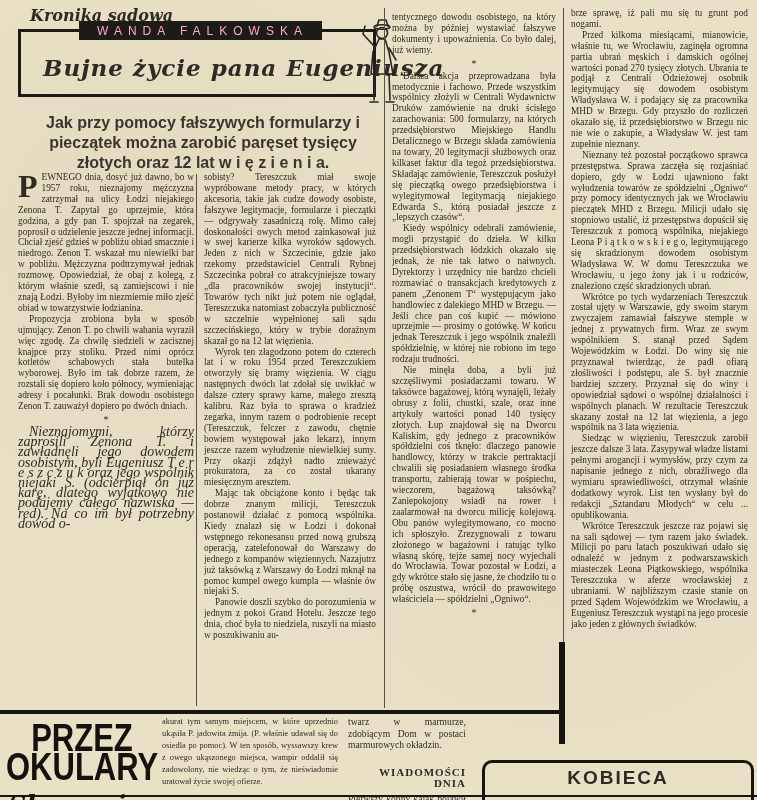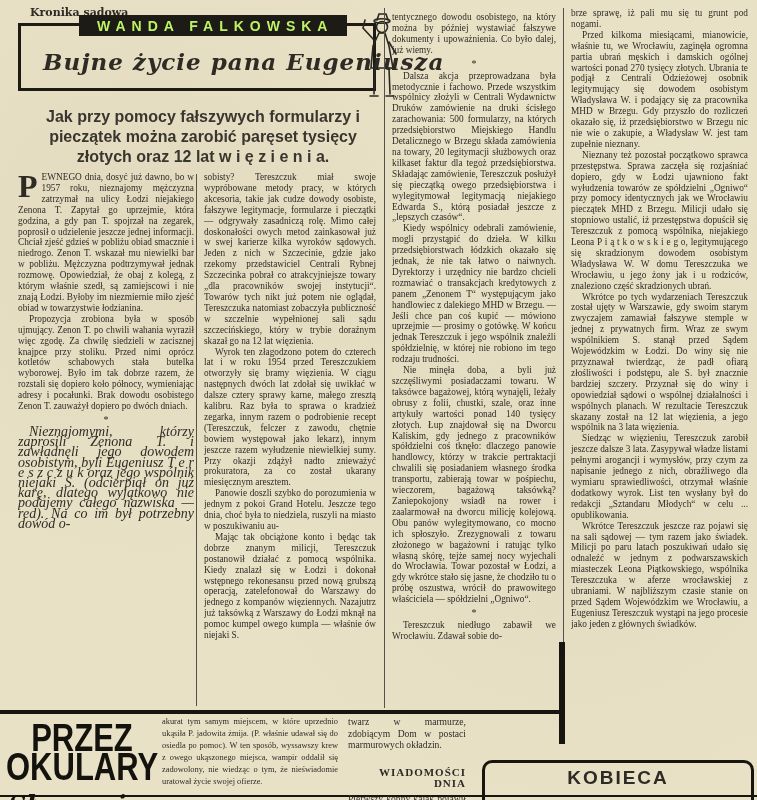"Kronika sądowa" .kicker { font-size: 11px -> 16px; font-style: none -> italic }
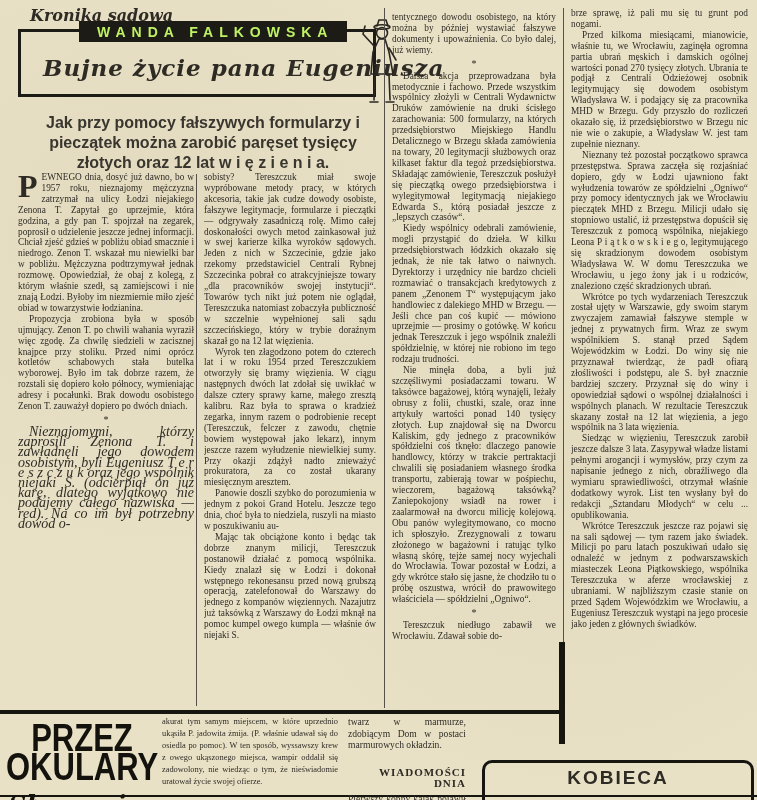"WANDA FALKOWSKA" .author-bar { color: #bef264 -> #f9a8d4; font-size: 14px -> 12px; font-weight: bold -> normal }
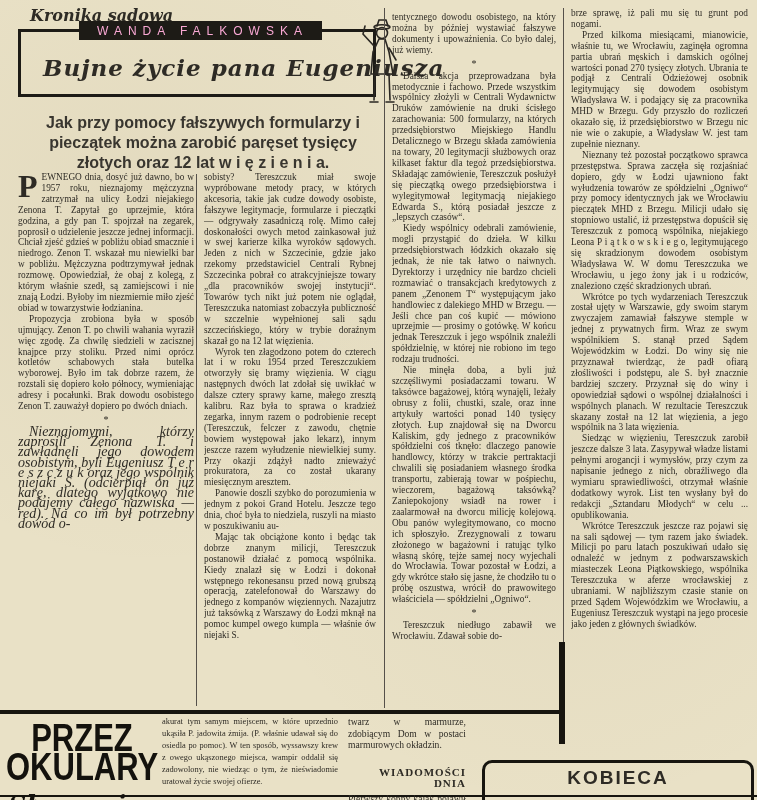"Panowie doszli szybko do porozumienia" p.p { order: before "Mając tak obciążone konto i" -> after "Mając tak obciążone konto i" }
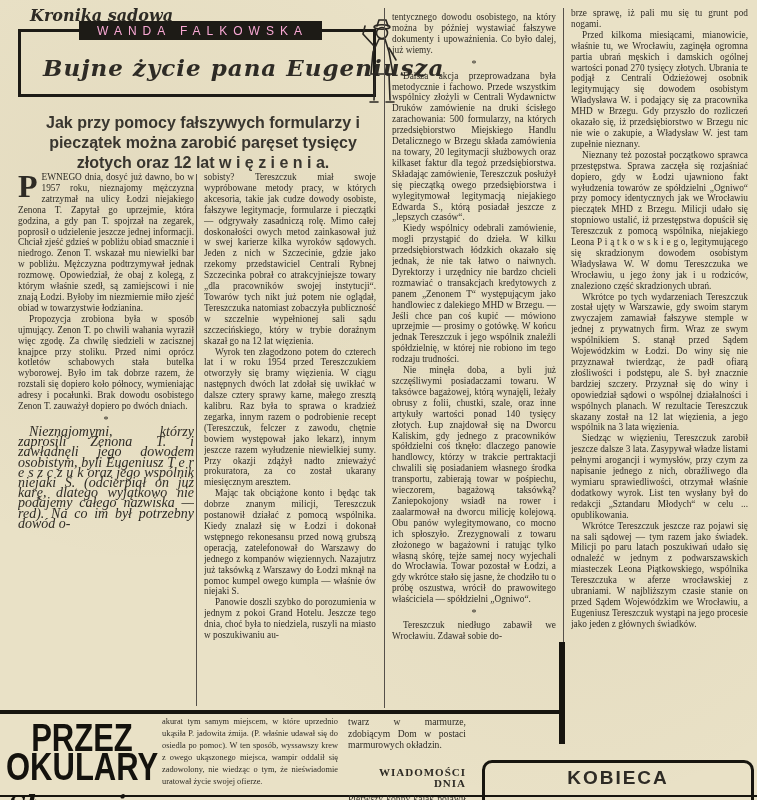"Tereszczuk niedługo zabawił we" p.p { html: <p>Tereszczuk niedługo zabawił we Wrocławiu. Zdawał sobie do-</p> -> none }
